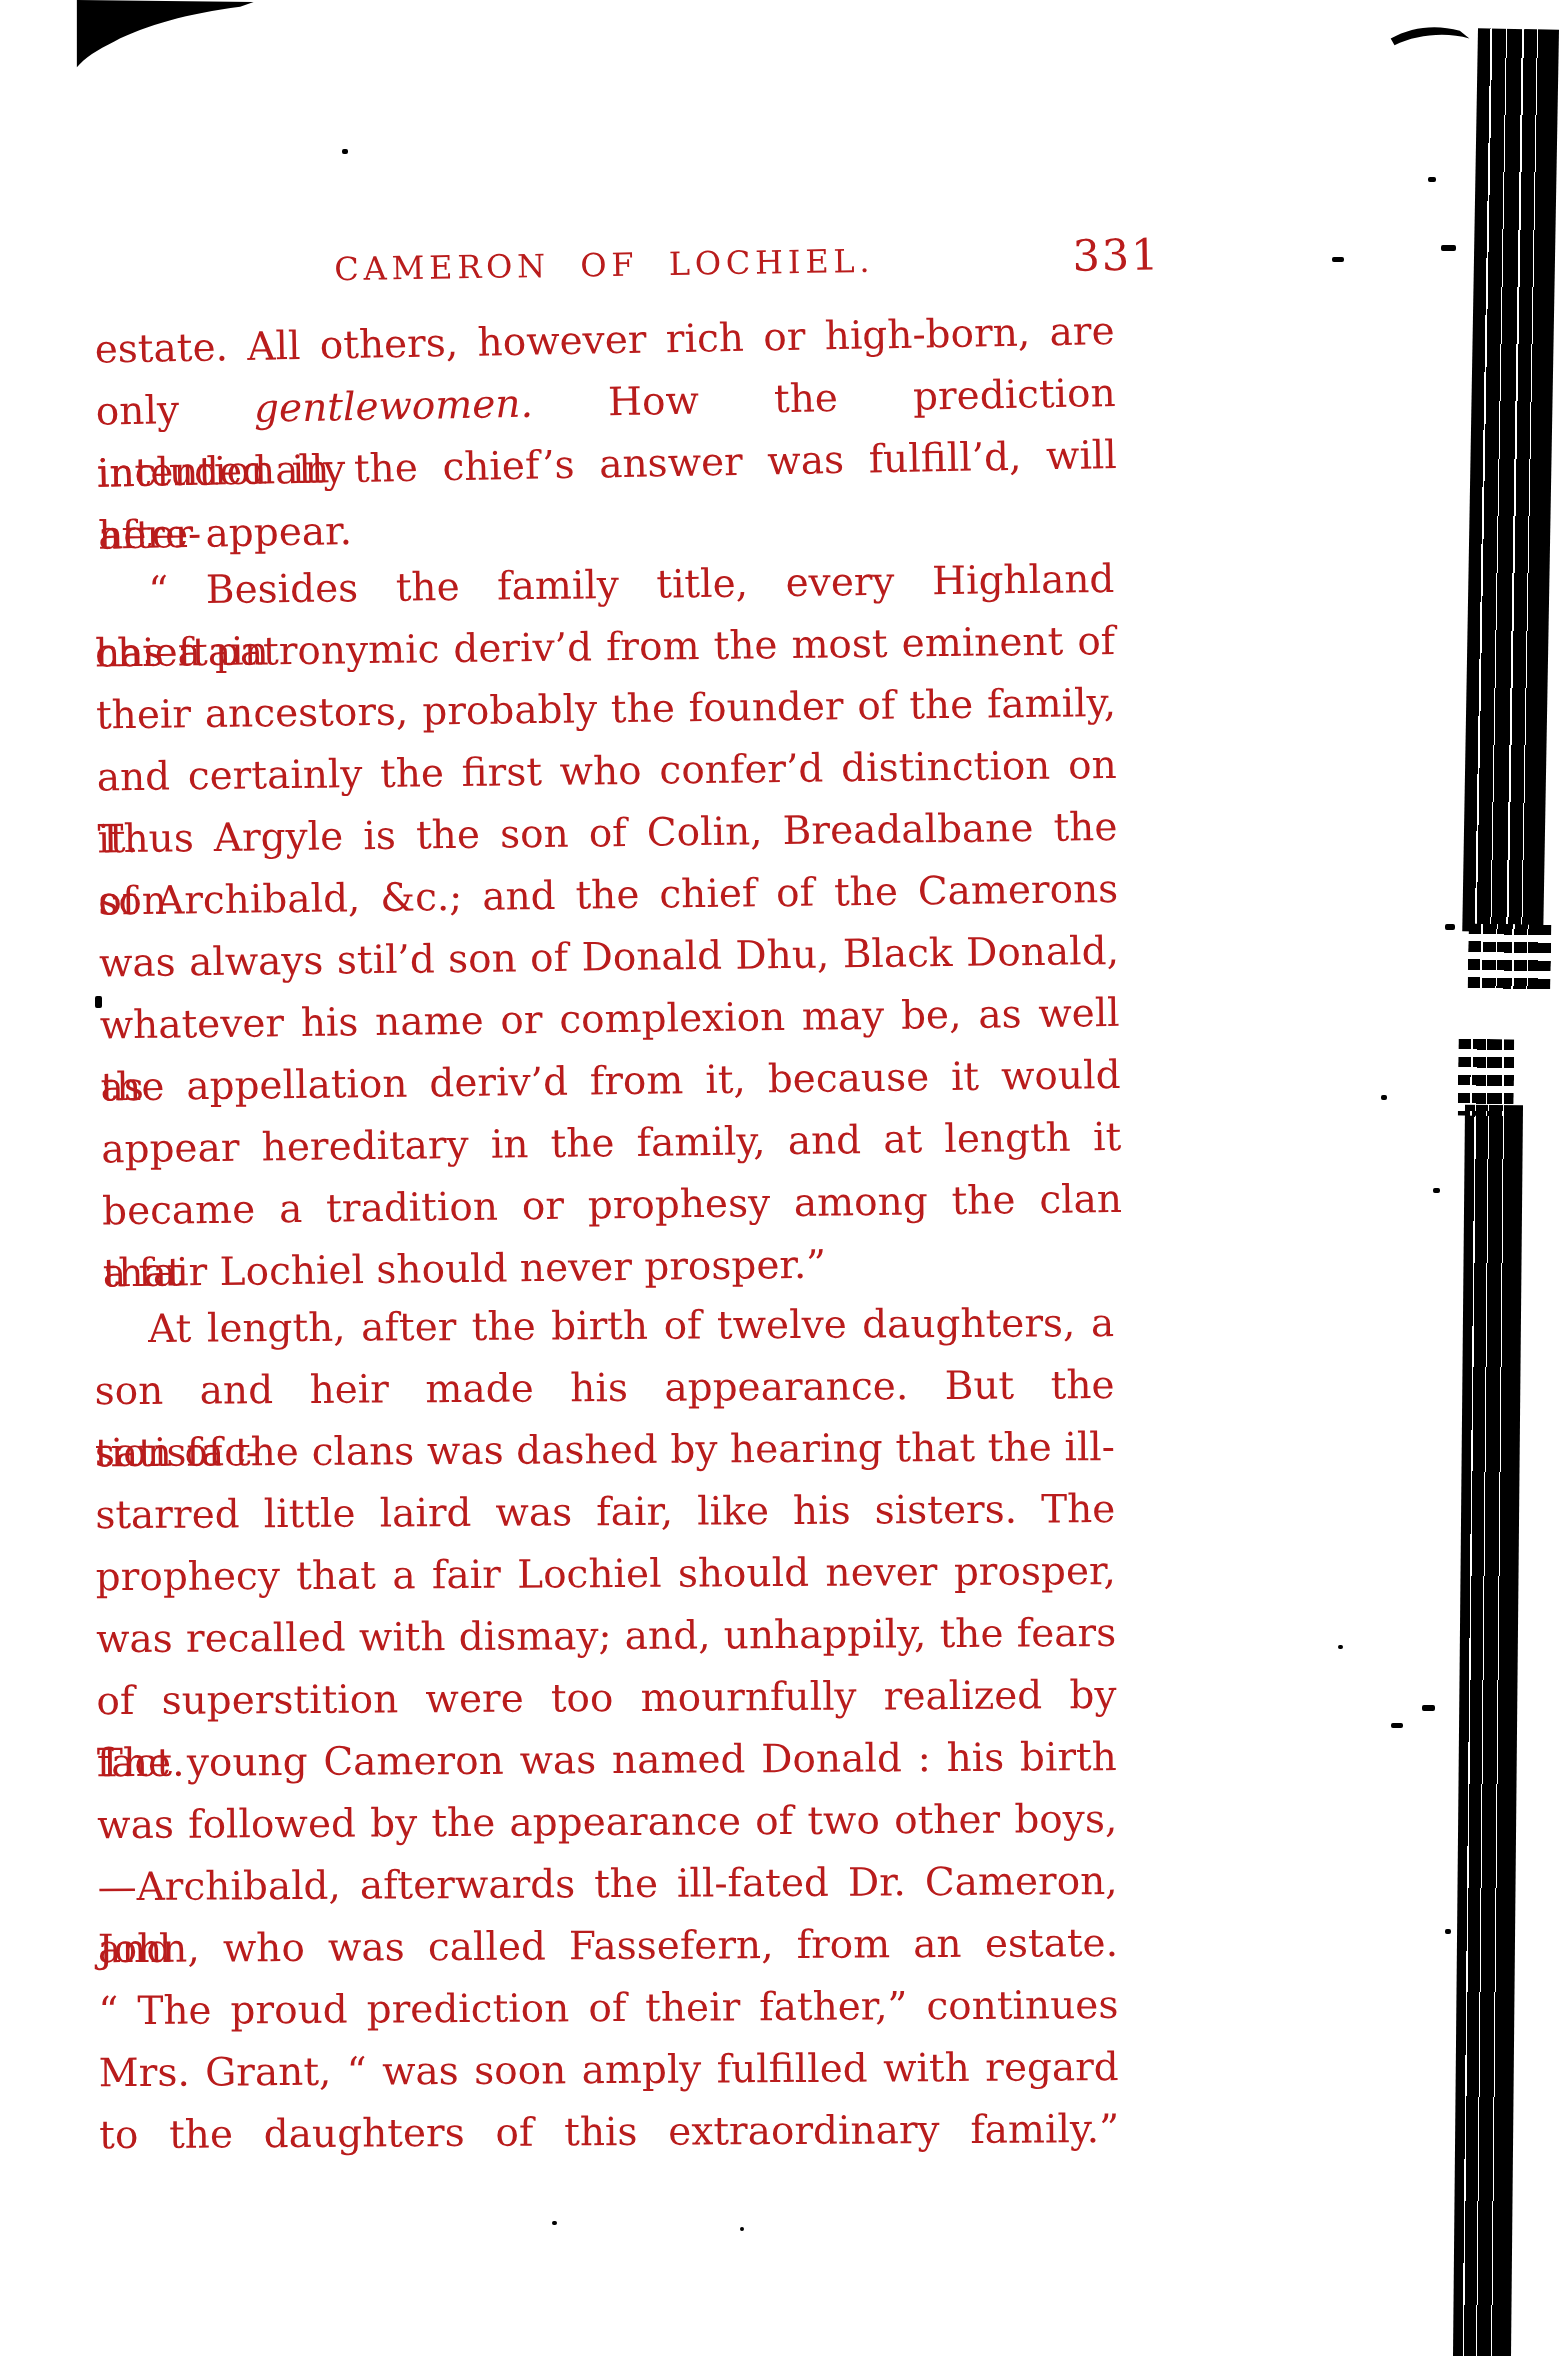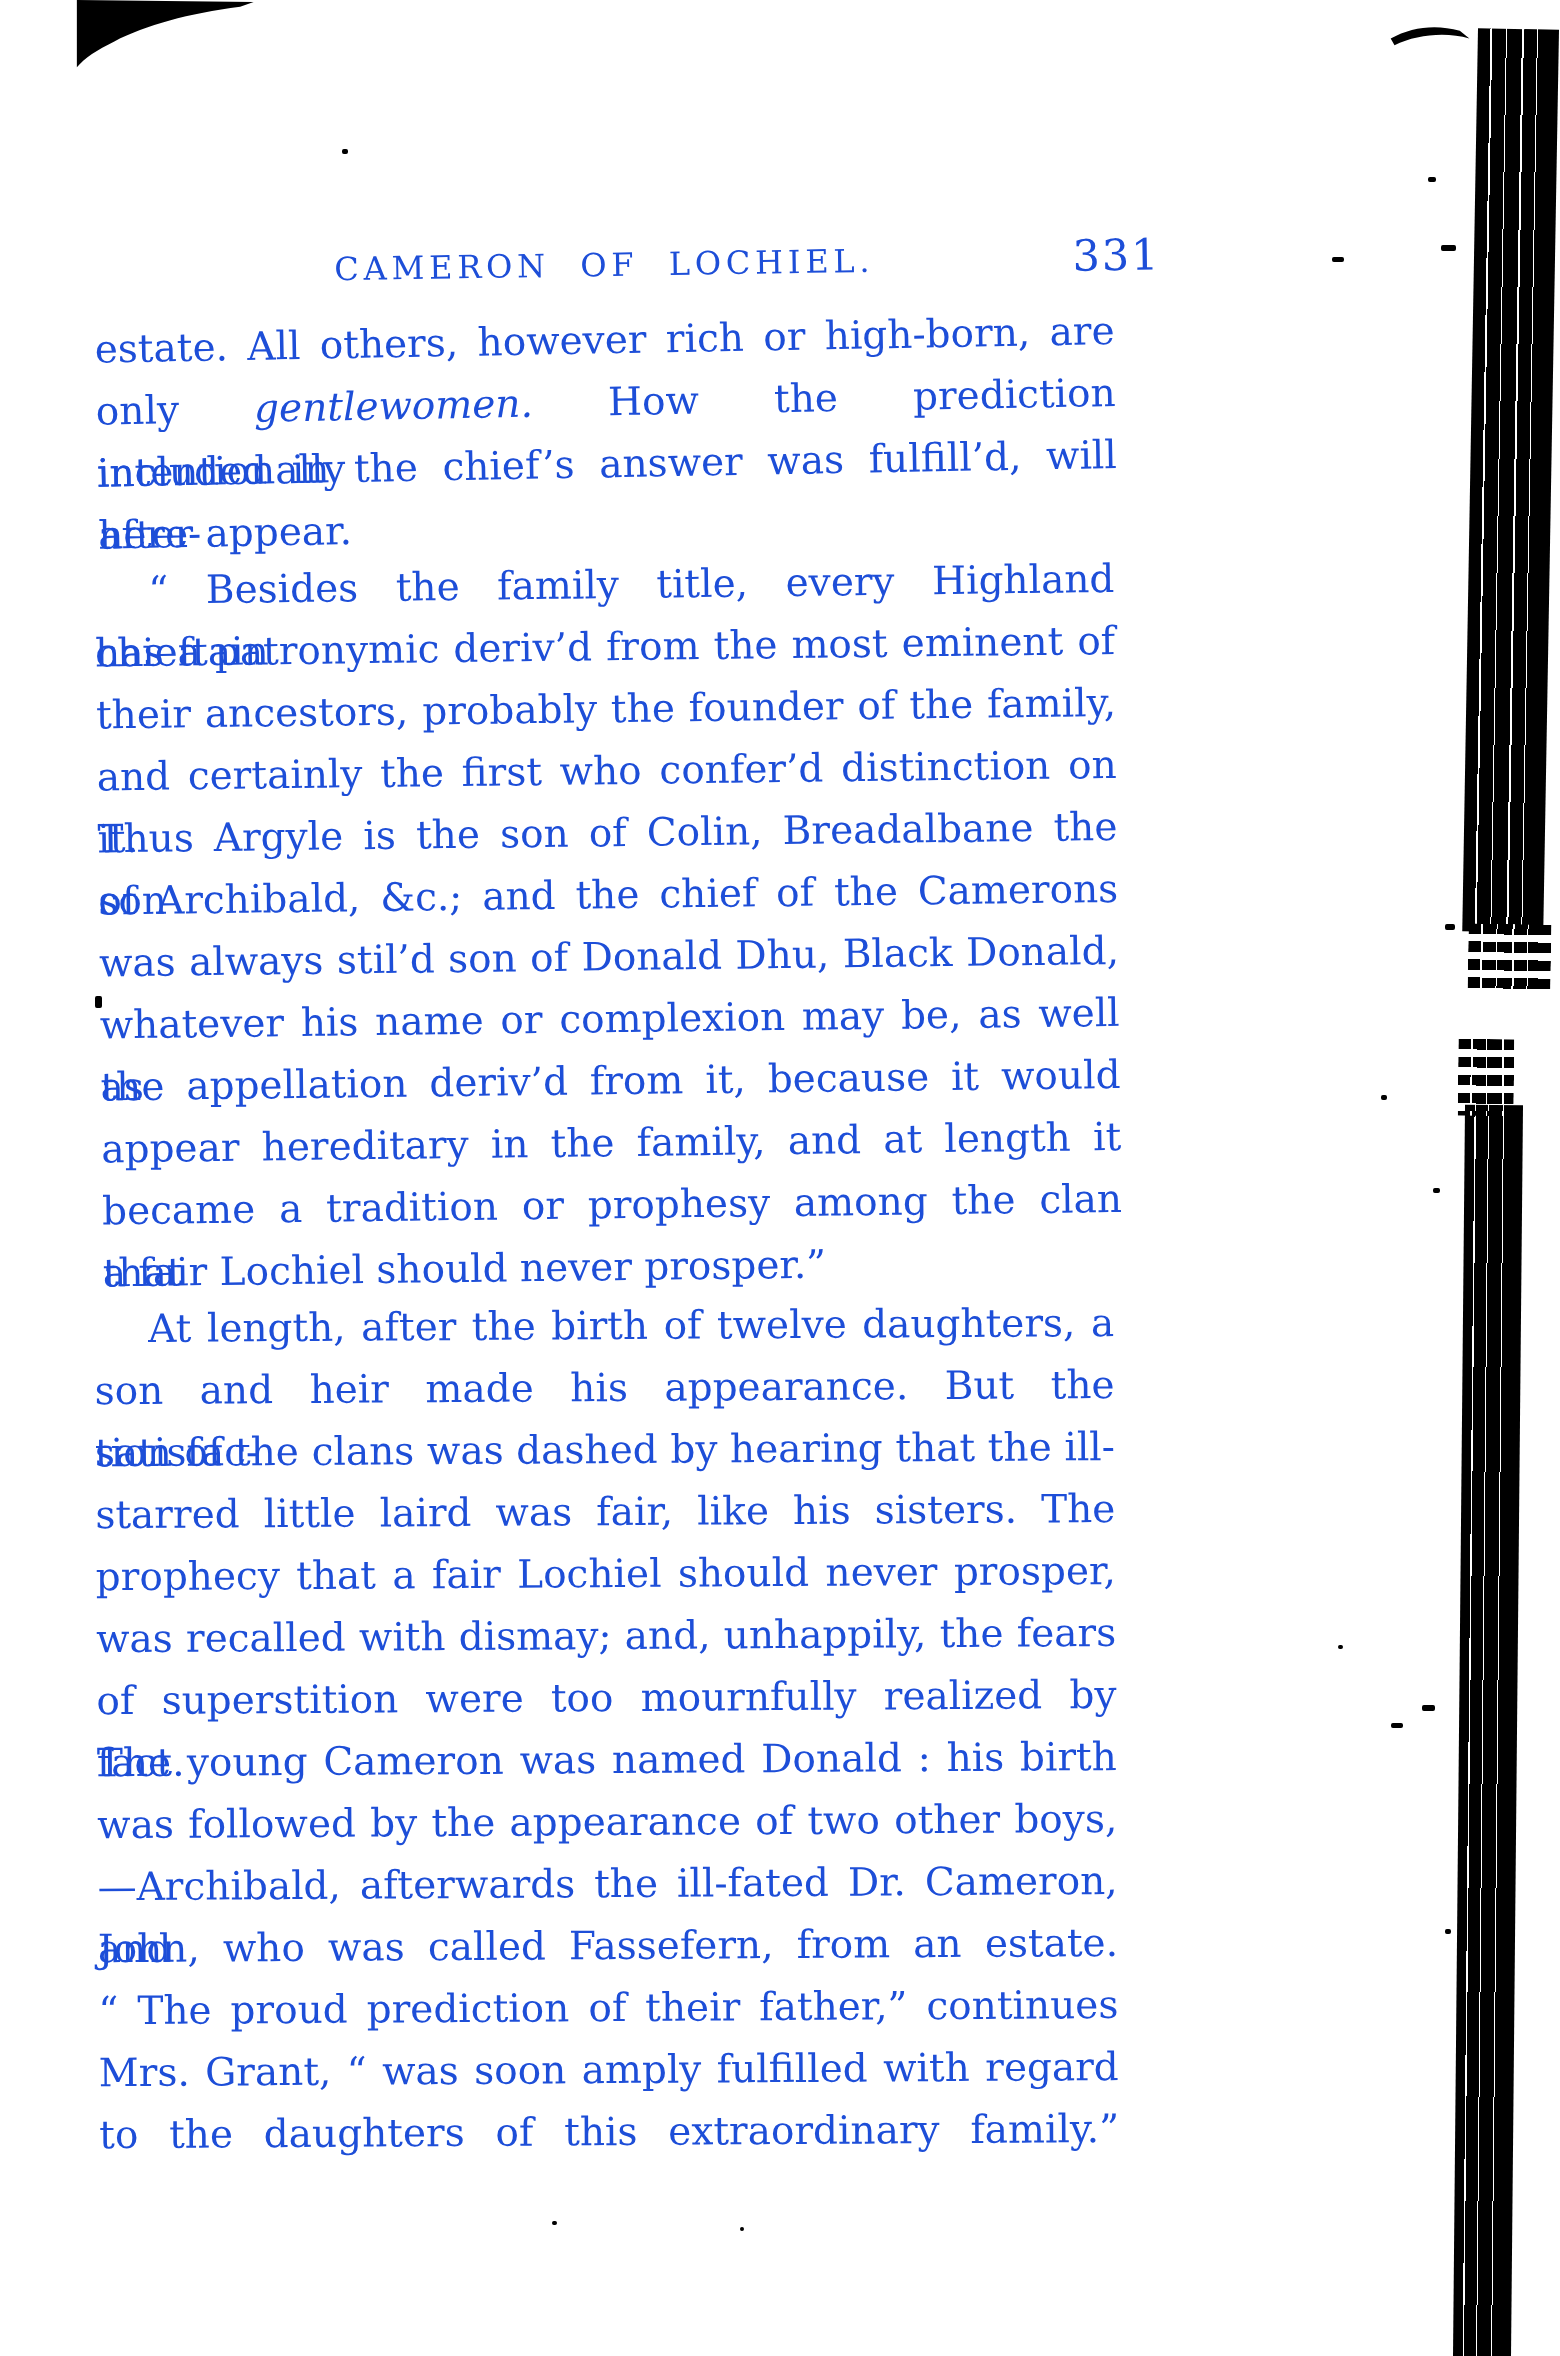"CAMERON OF LOCHIEL." .page { color: #1d4ed8 -> #b91c1c }
